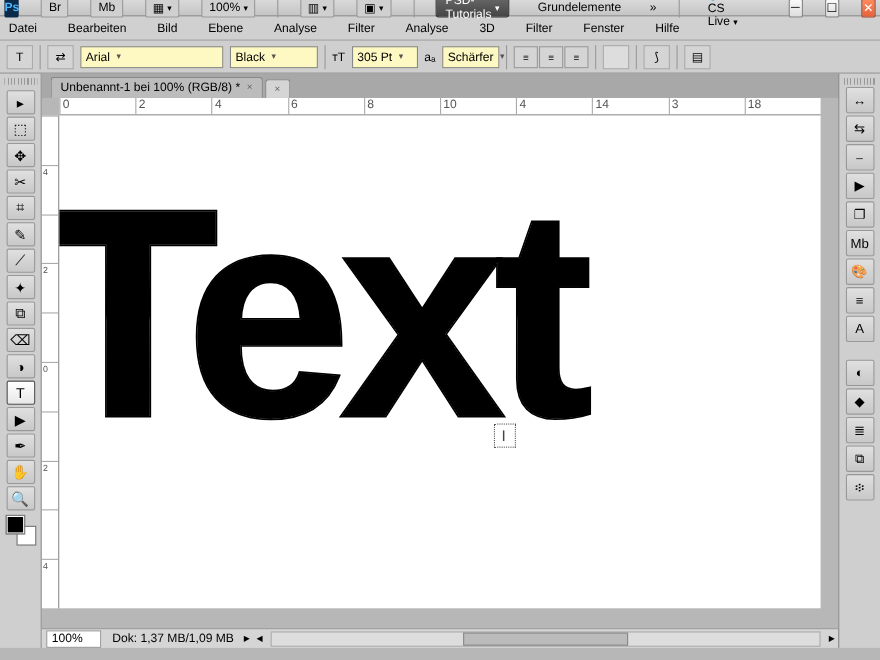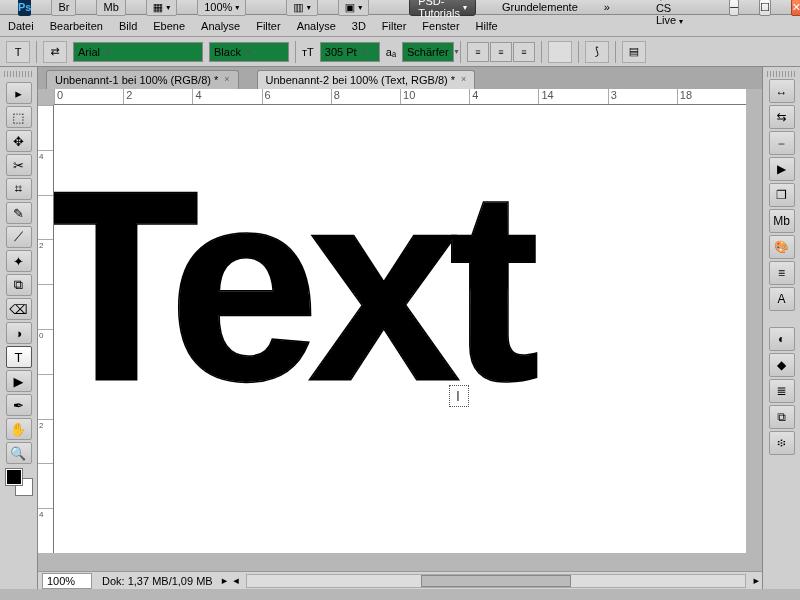"Ps" .topbar { padding: 0 18px -> 0 4px }
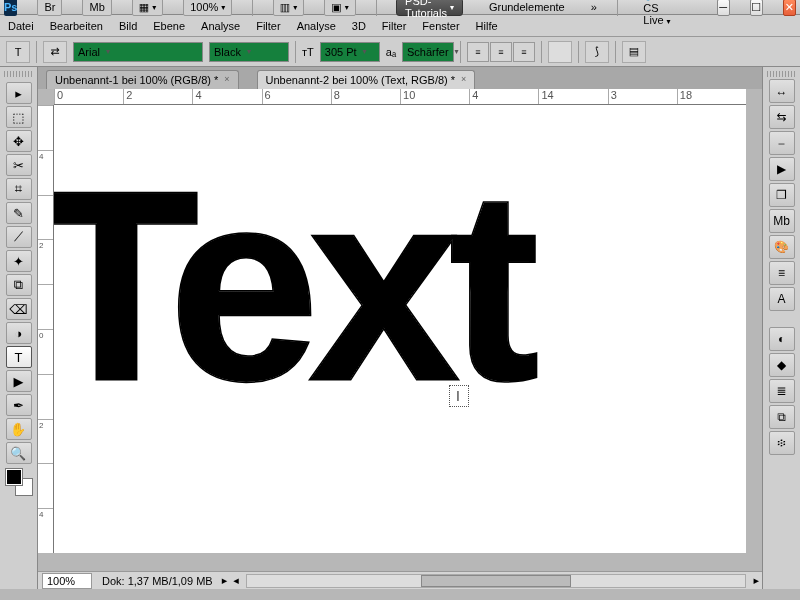"Datei" .menubar { gap: 16px -> 28px }
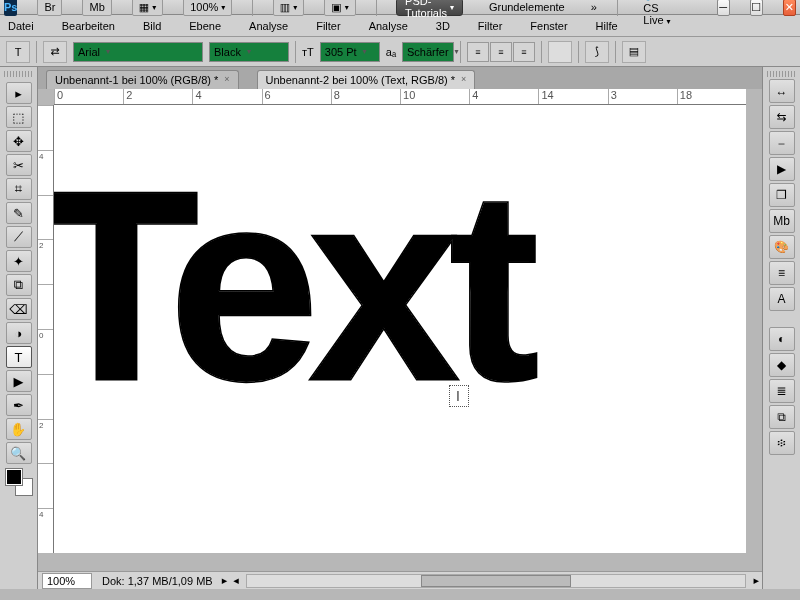"Arial" .select { background: #15803d -> #fef9c3 }
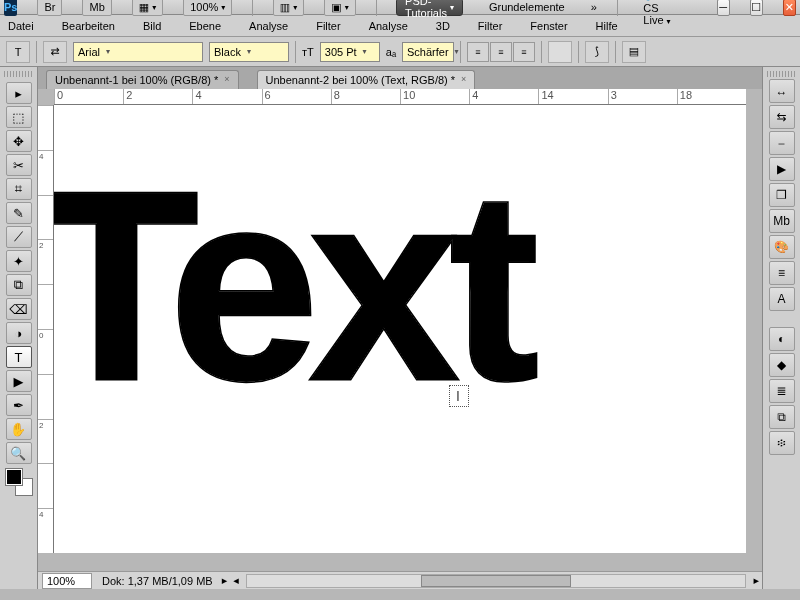"Unbenannt-1 bei 100% (RGB/8) *" .tab { margin-right: 18px -> 2px }
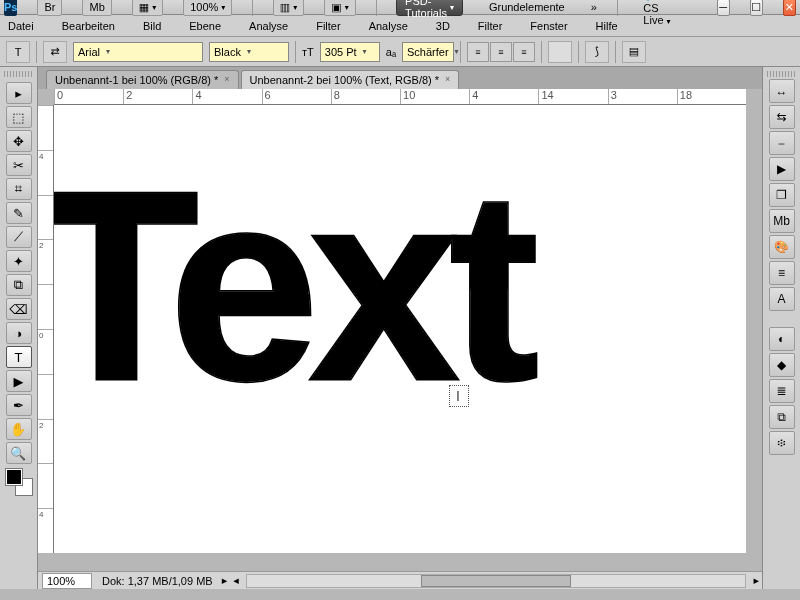"Unbenannt-2 bei 100% (Text, RGB/8)" span { html: <span>Unbenannt-2 bei 100% (Text, RGB/8) *</span> -> none }
